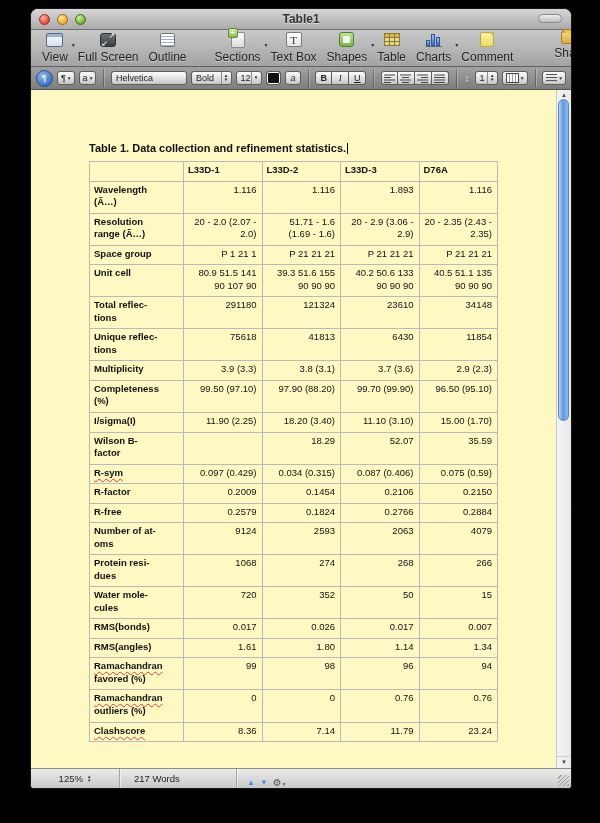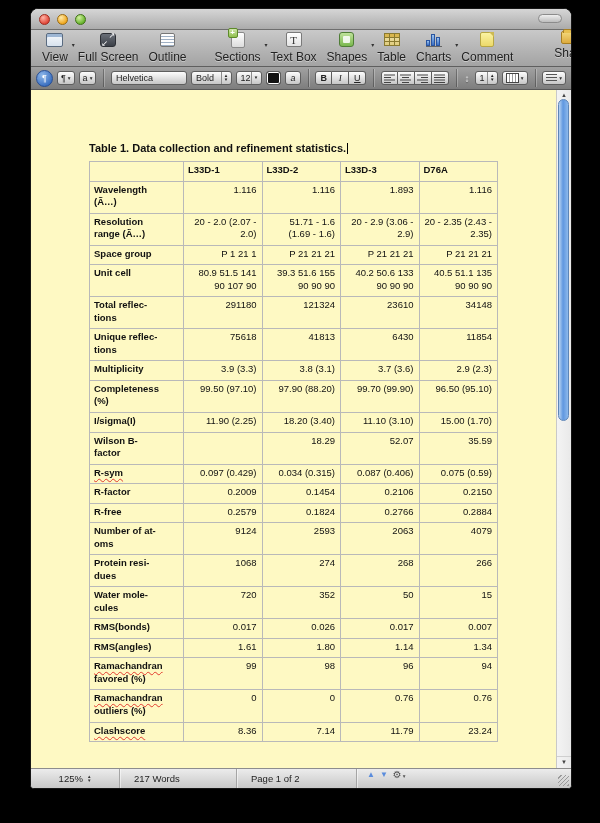"Table1" div.title { html: none -> <div>Table1</div> }
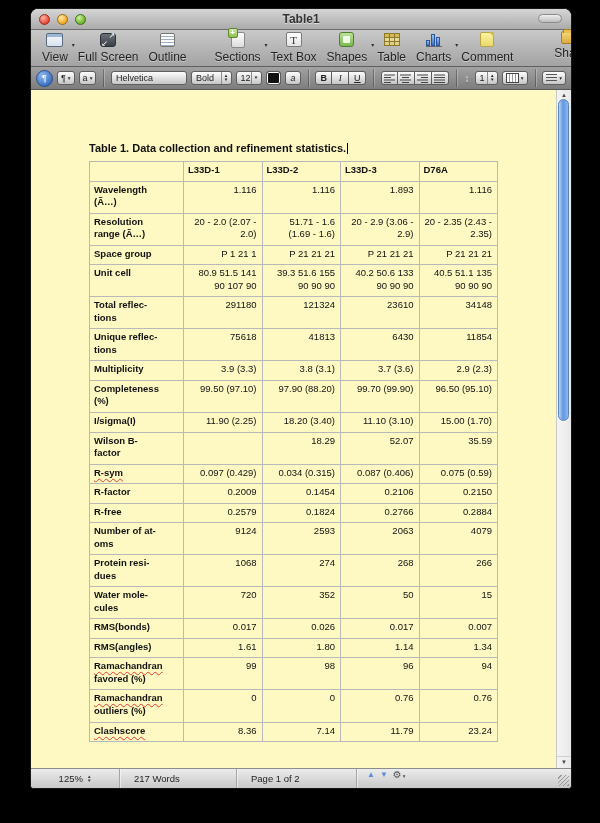"125%" .statusbar { align-items: flex-start -> flex-end }
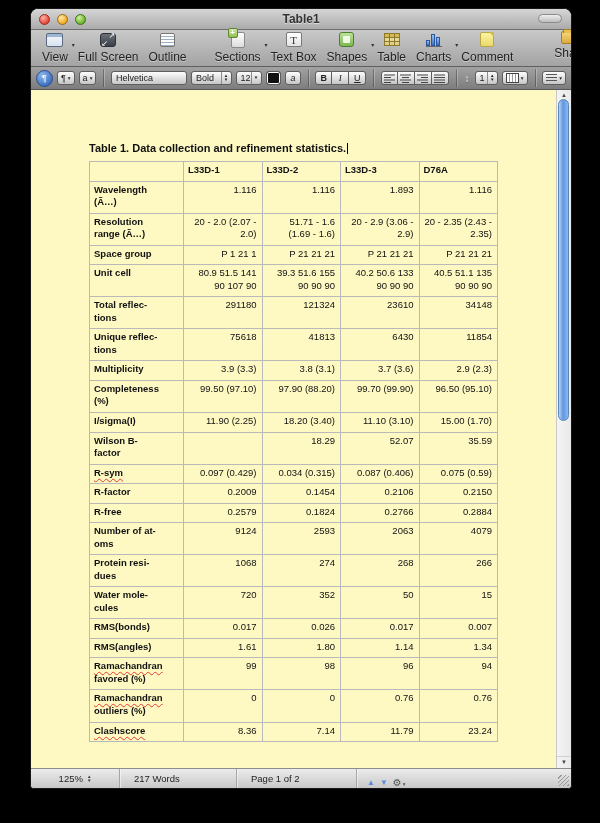"Page 1 of 2" div.st-seg { html: <div> <span>Page 1 of 2</span> </div> -> none }
